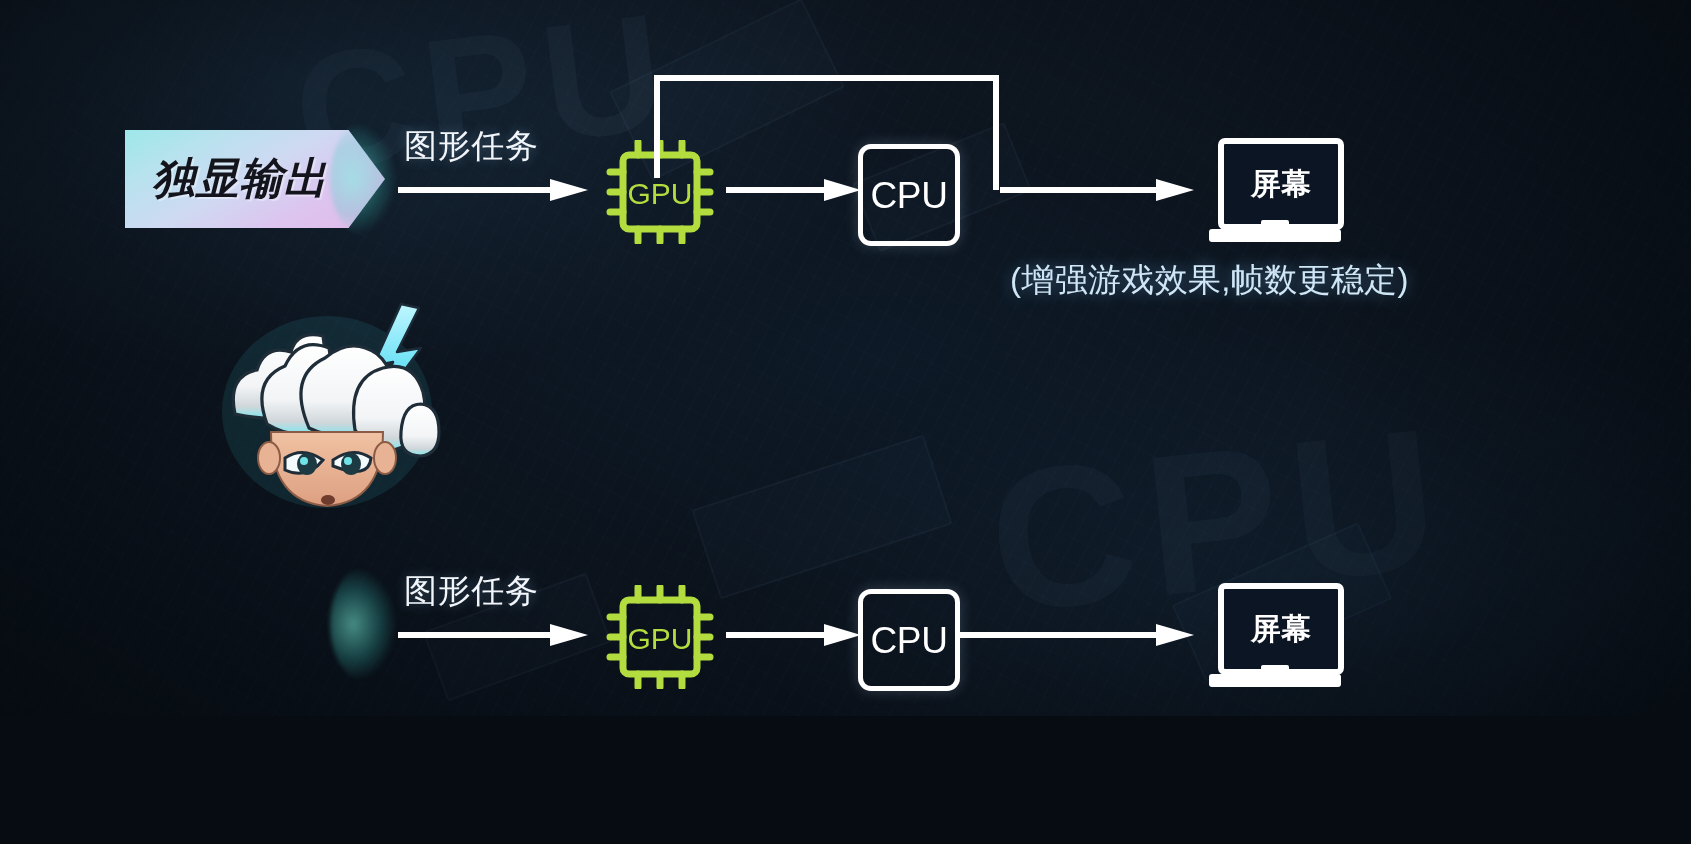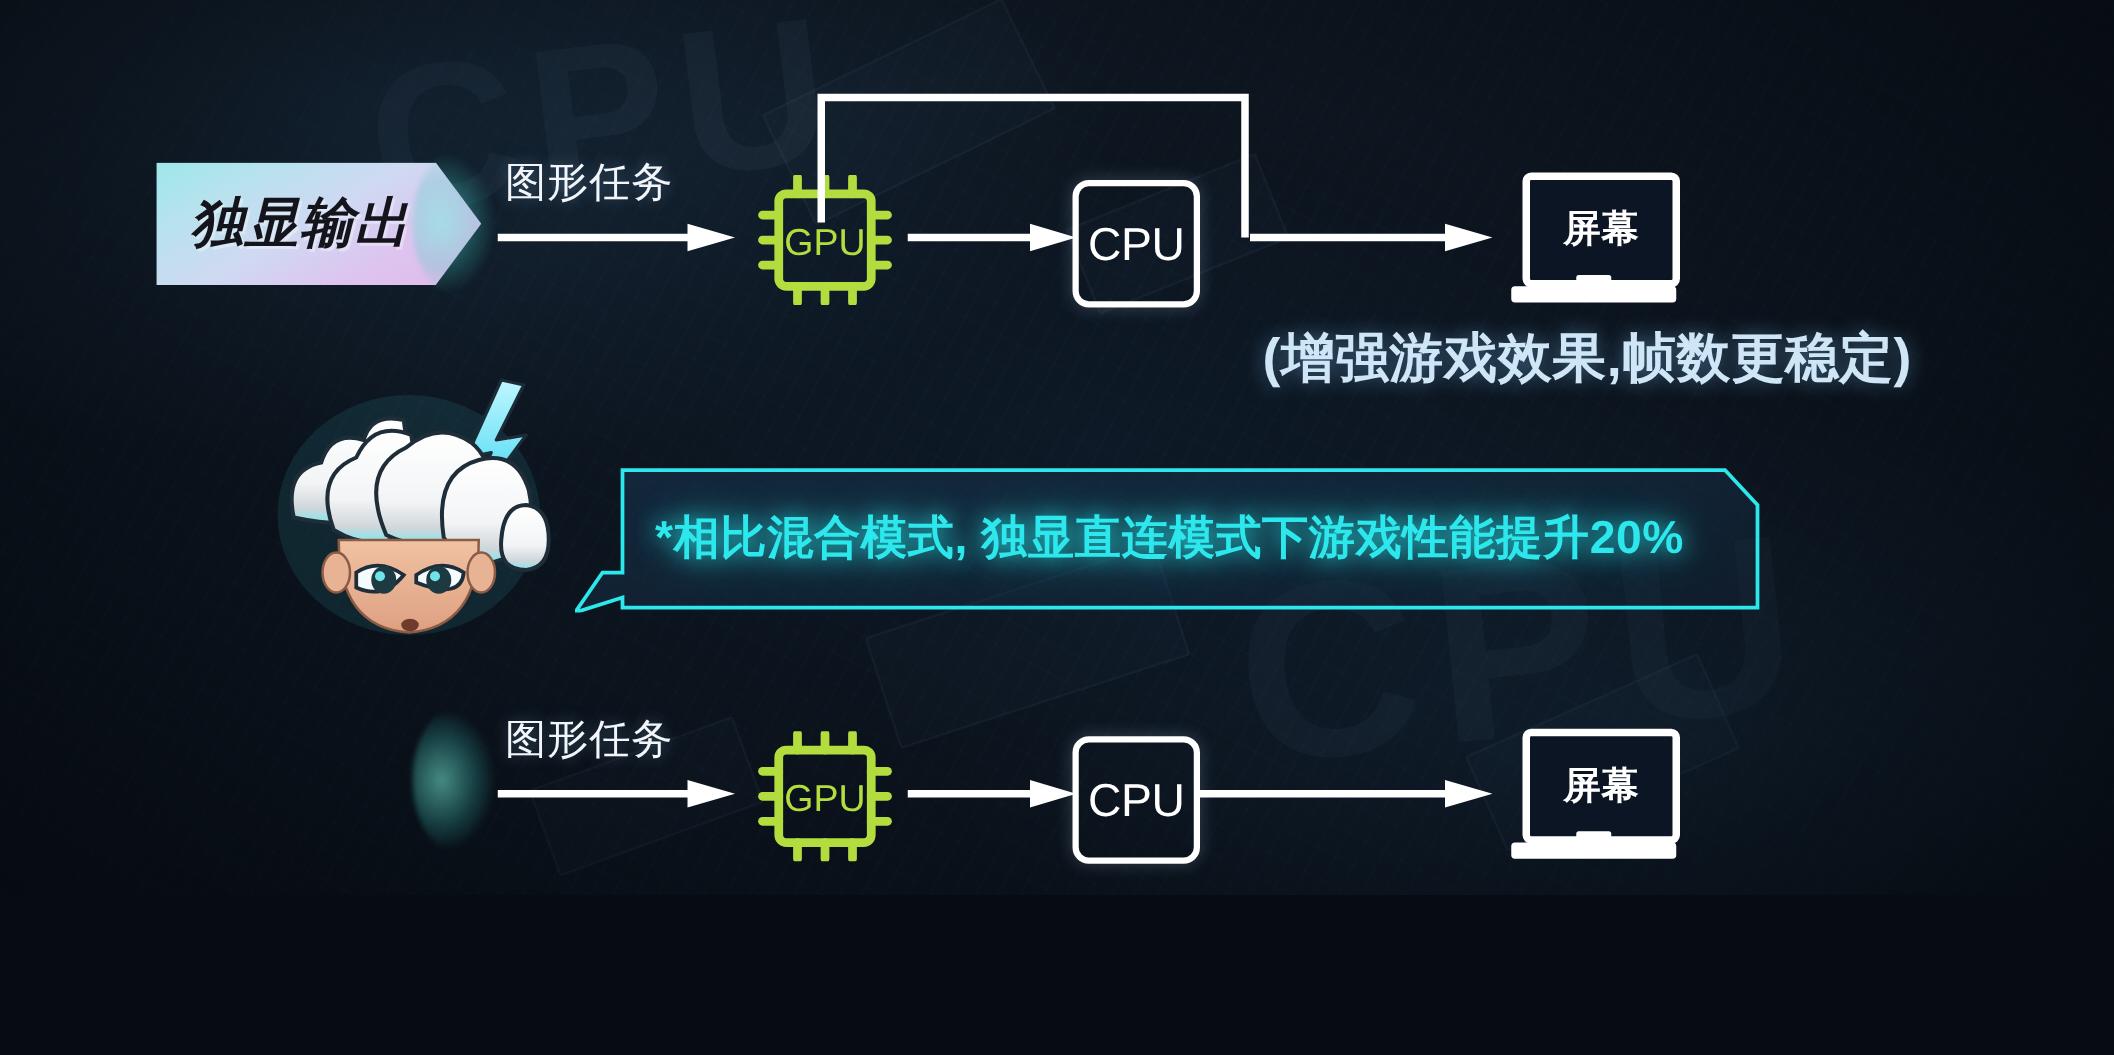"(增强游戏效果,帧数更稳定)" .caption { font-size: 43px -> 33px; font-weight: 700 -> 400 }
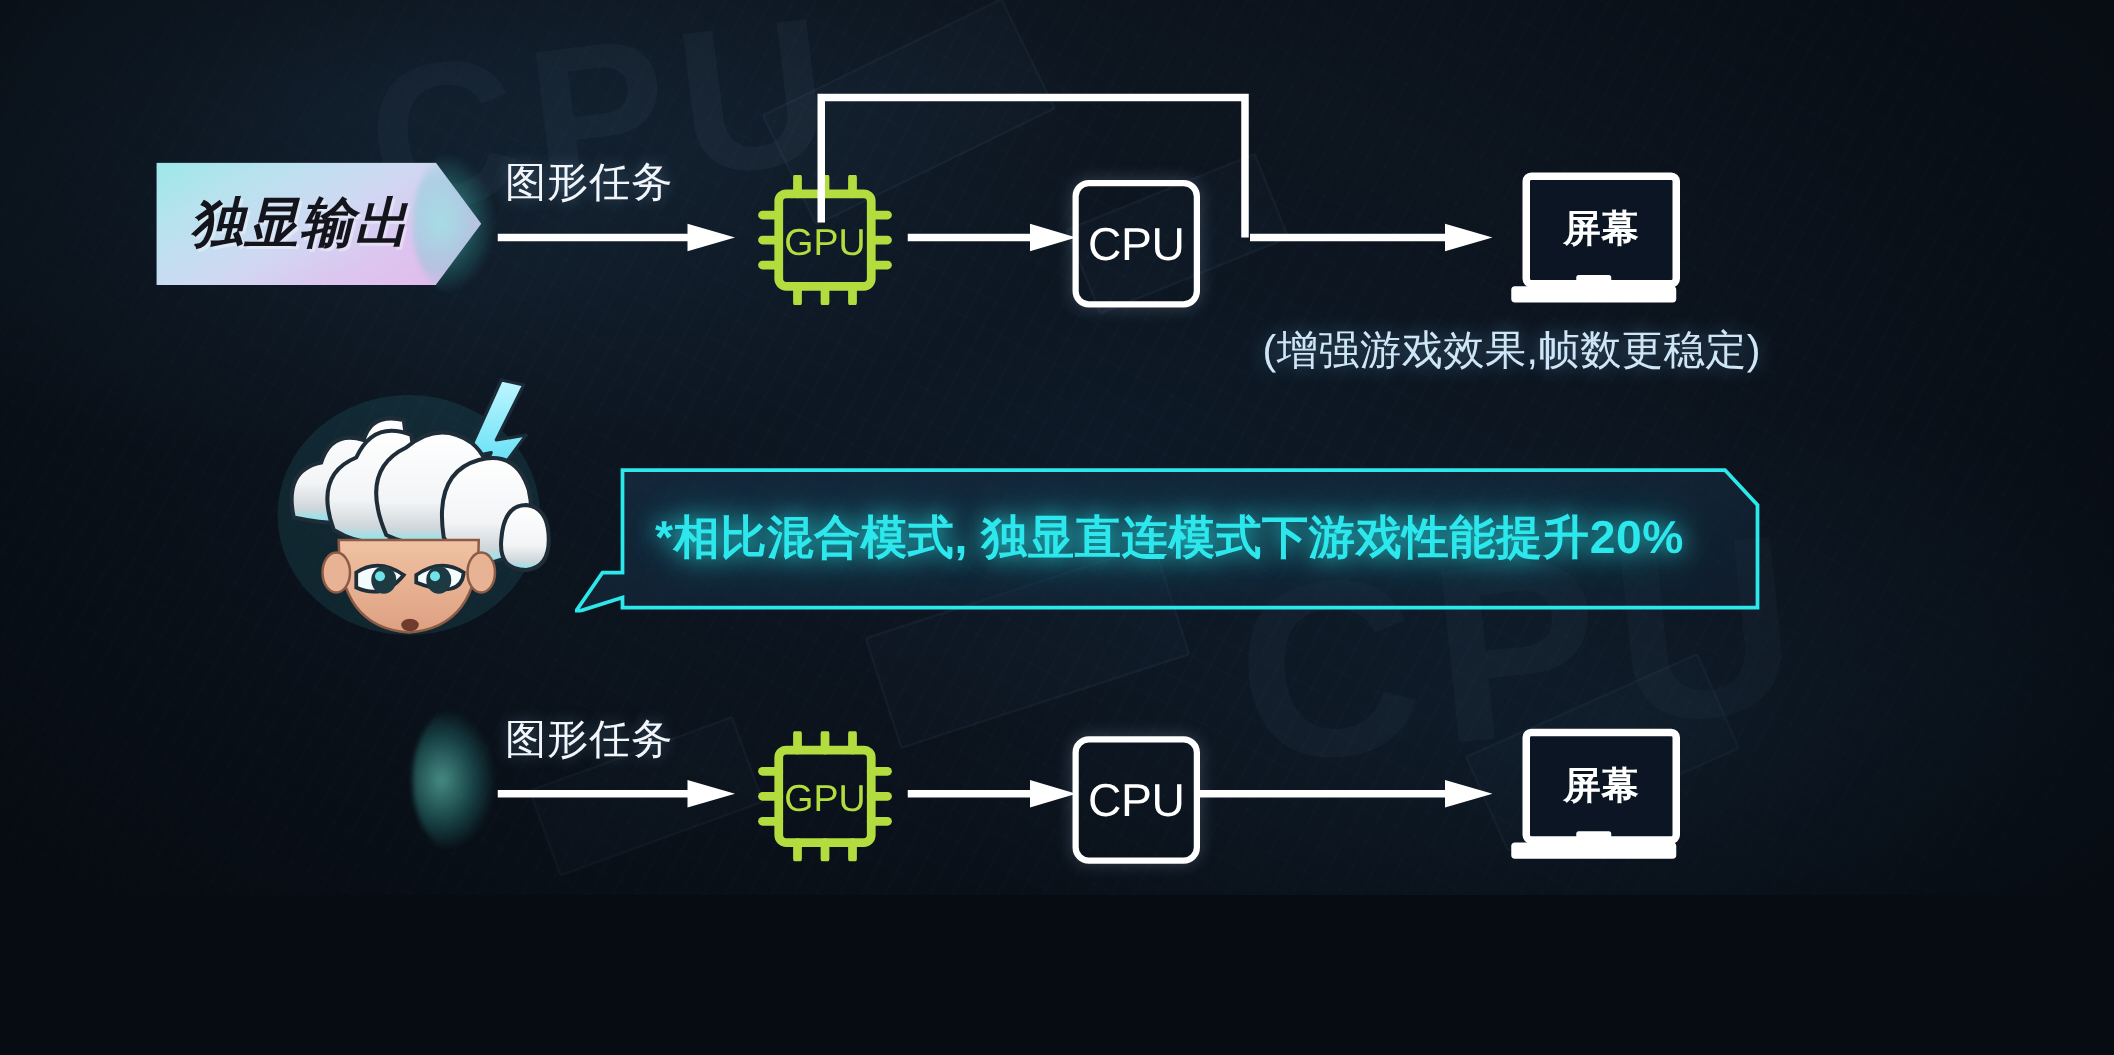"*相比混合模式, 独显直连模式下游戏性能提升20%" div.bubble-wrap { html: <div> <svg> <defs> <linearGradient> <stop></stop> <stop></stop> <stop></stop> </linearGradient> </defs> <polygon></polygon> </svg> <div>*相比混合模式, 独显直连模式下游戏性能提升20%</div> </div> -> none }
